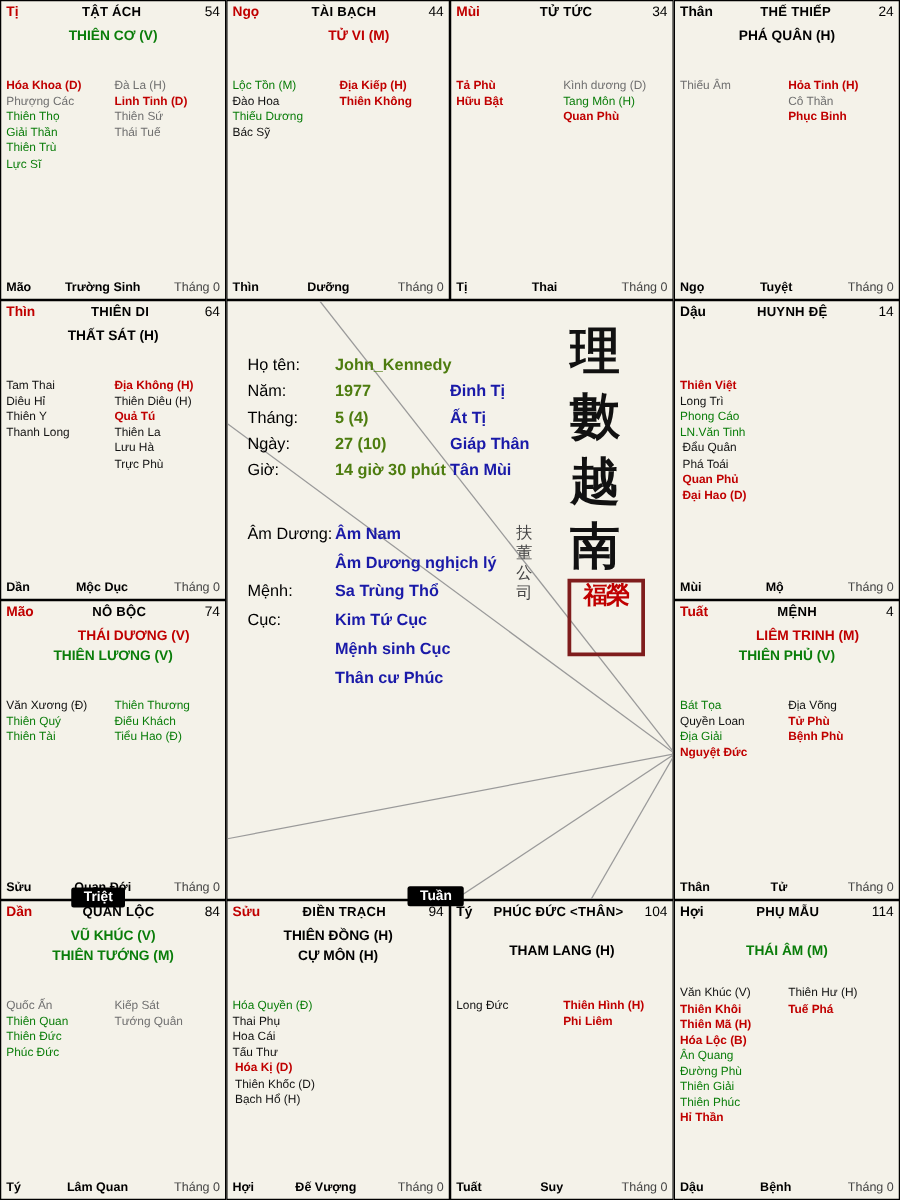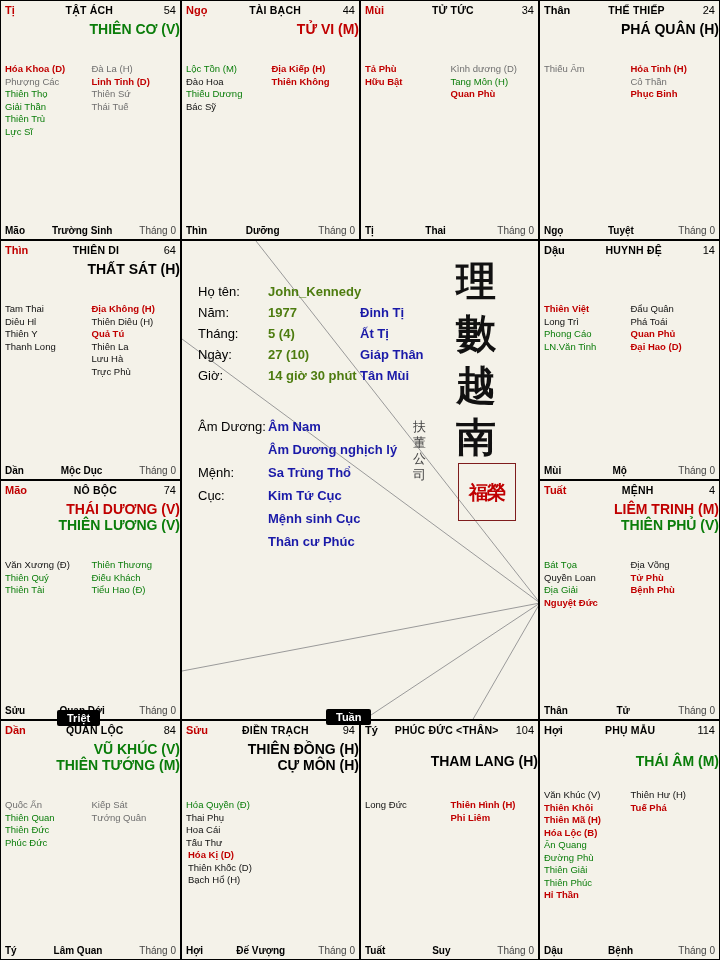"THIÊN CƠ (V)" .chinhtinh { font-size: 14px -> 11px; text-align: right -> center }
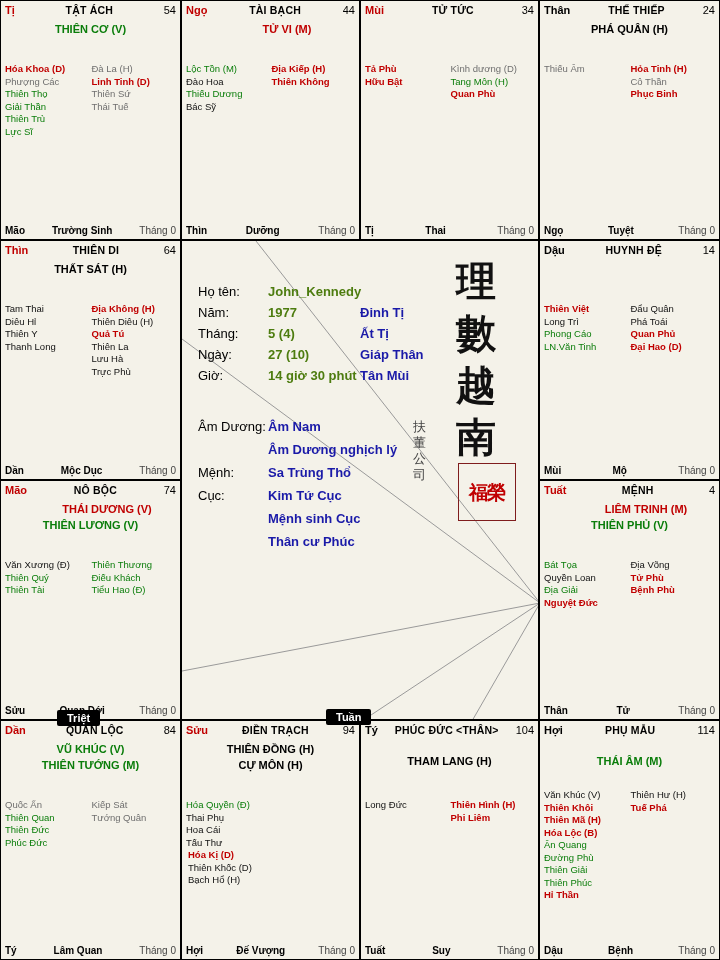"Thiên Việt" div.stars { flex-direction: none -> column }
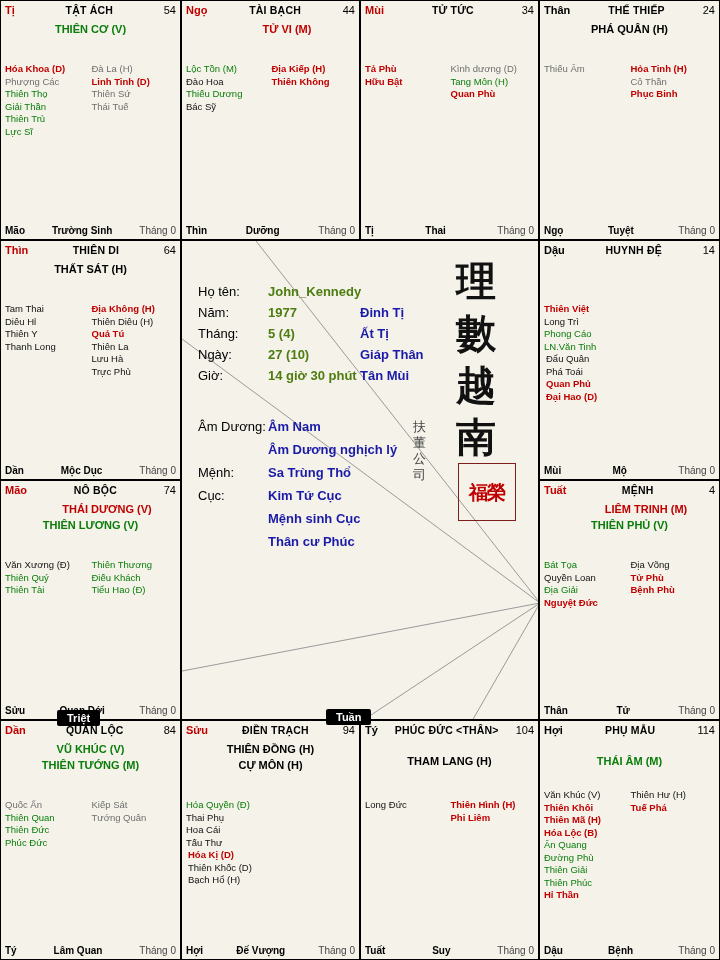"福榮" .seal { align-items: center -> none; border: 1px solid #7f1d1d -> 3px solid #7f1d1d }
